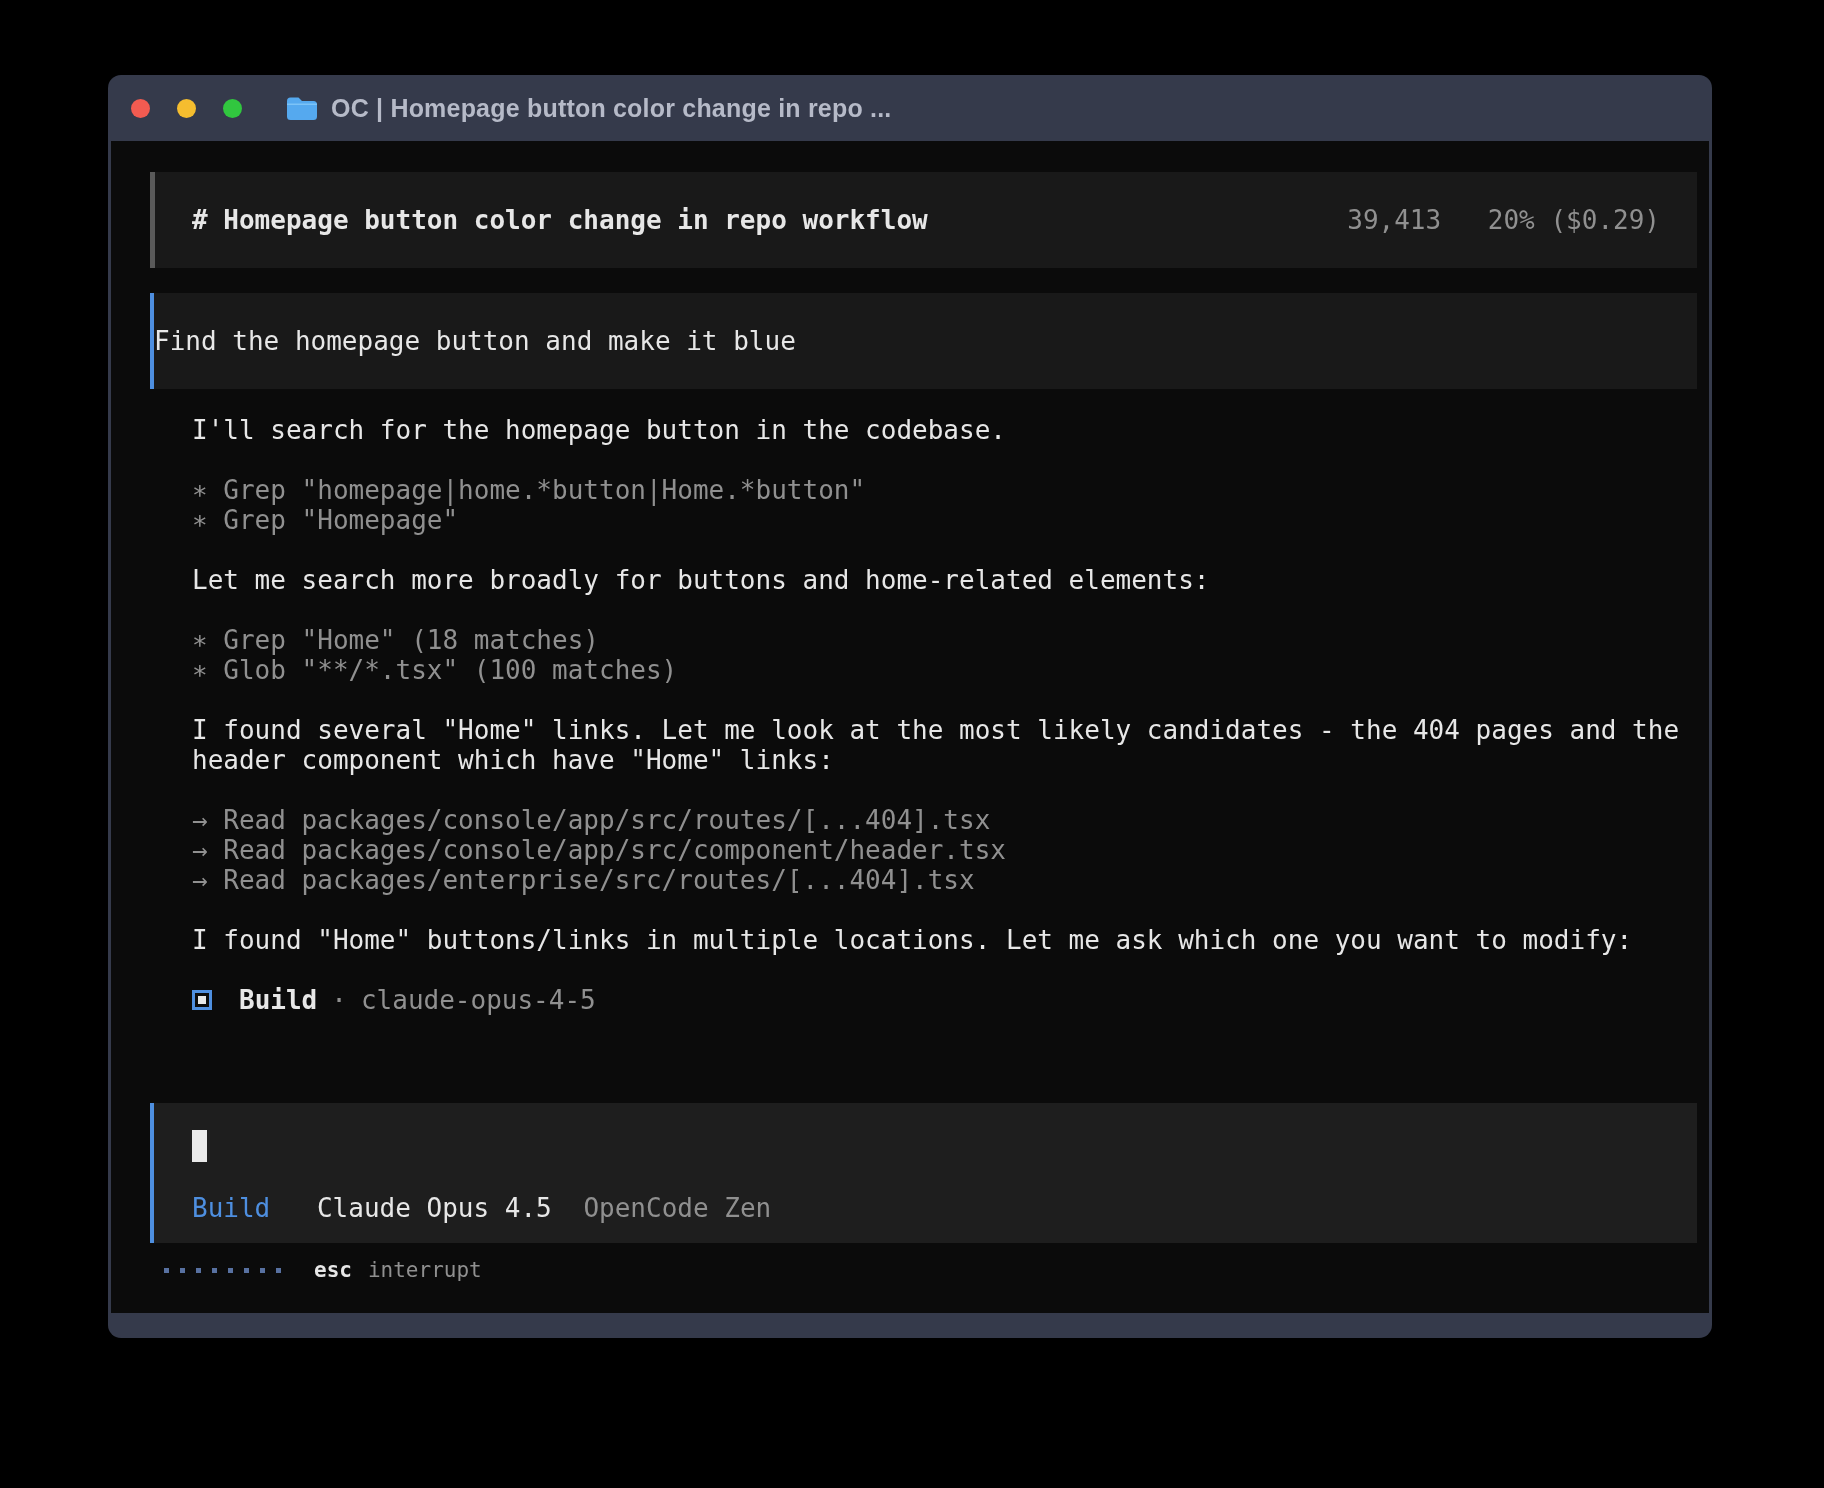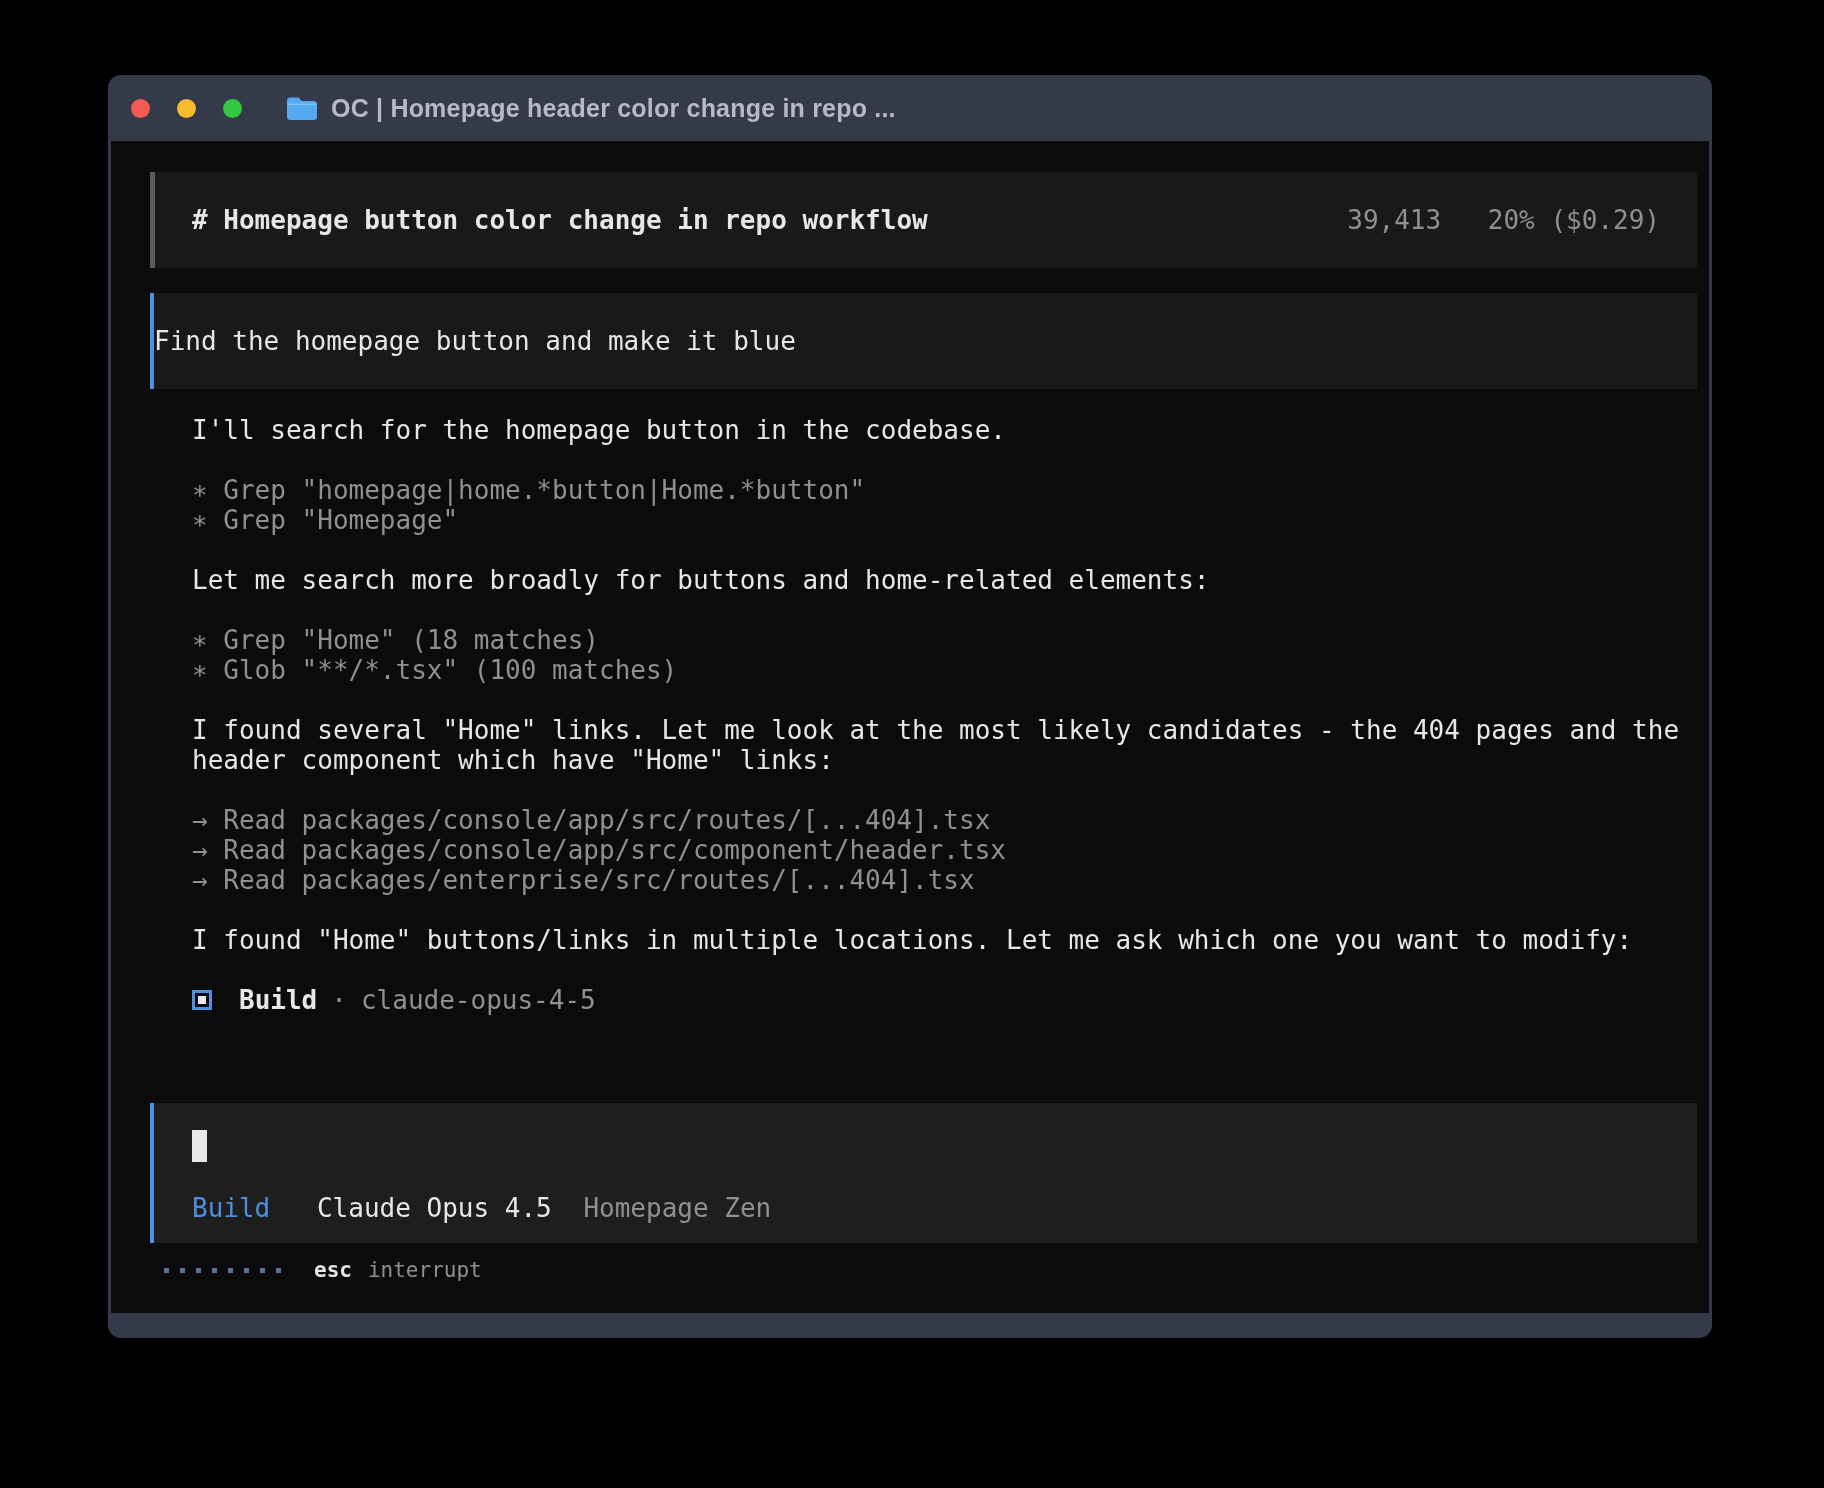"OC | Homepage header color" span.win-title { text: header -> button }
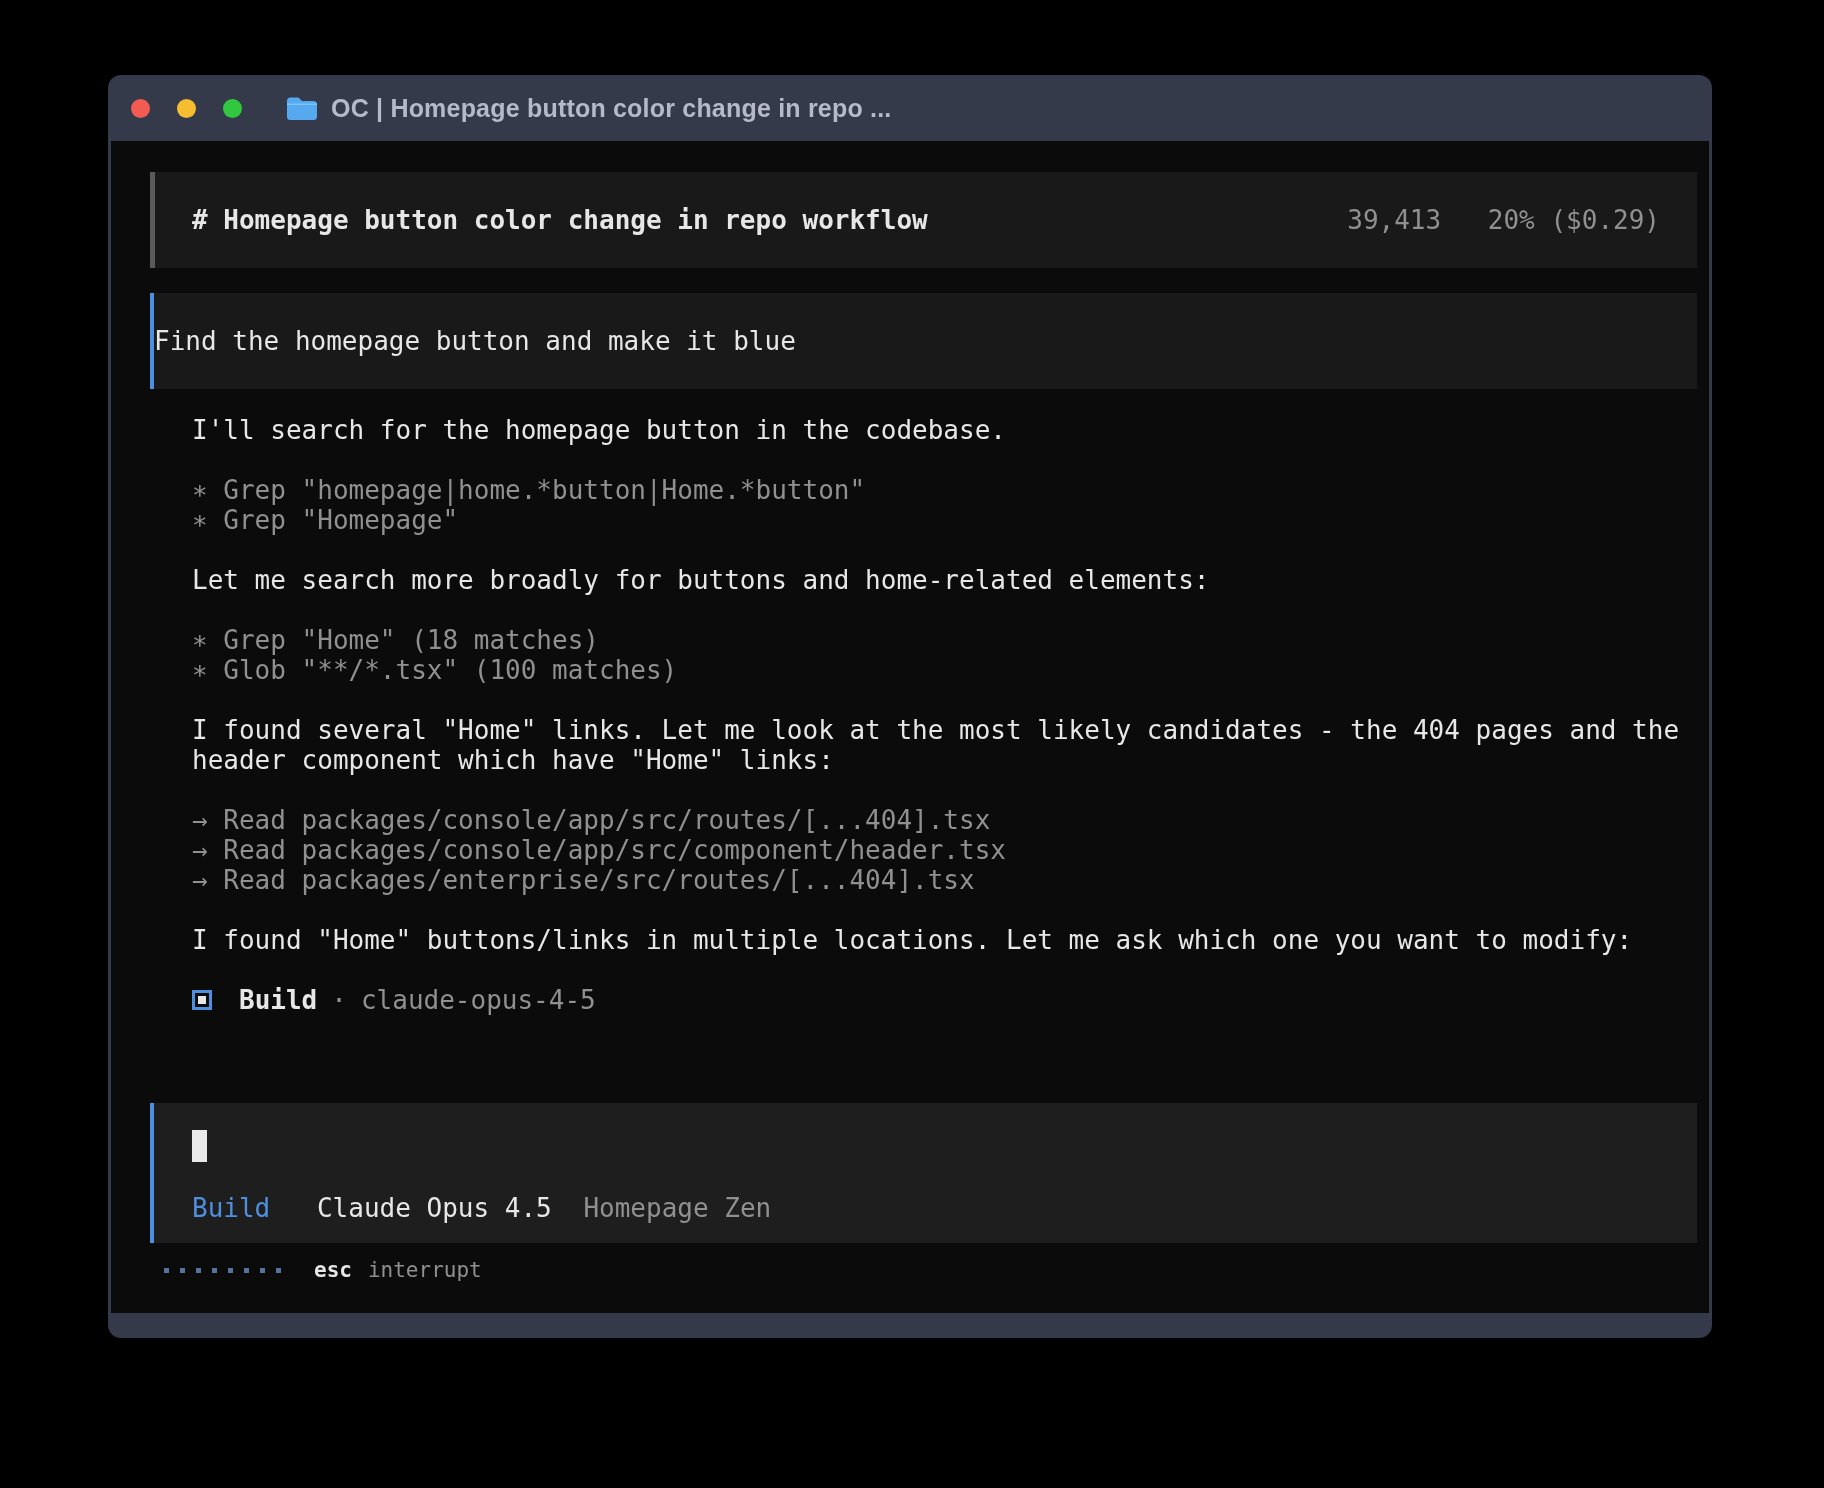"Homepage Zen" span.t-gray { text: Homepage -> OpenCode }
